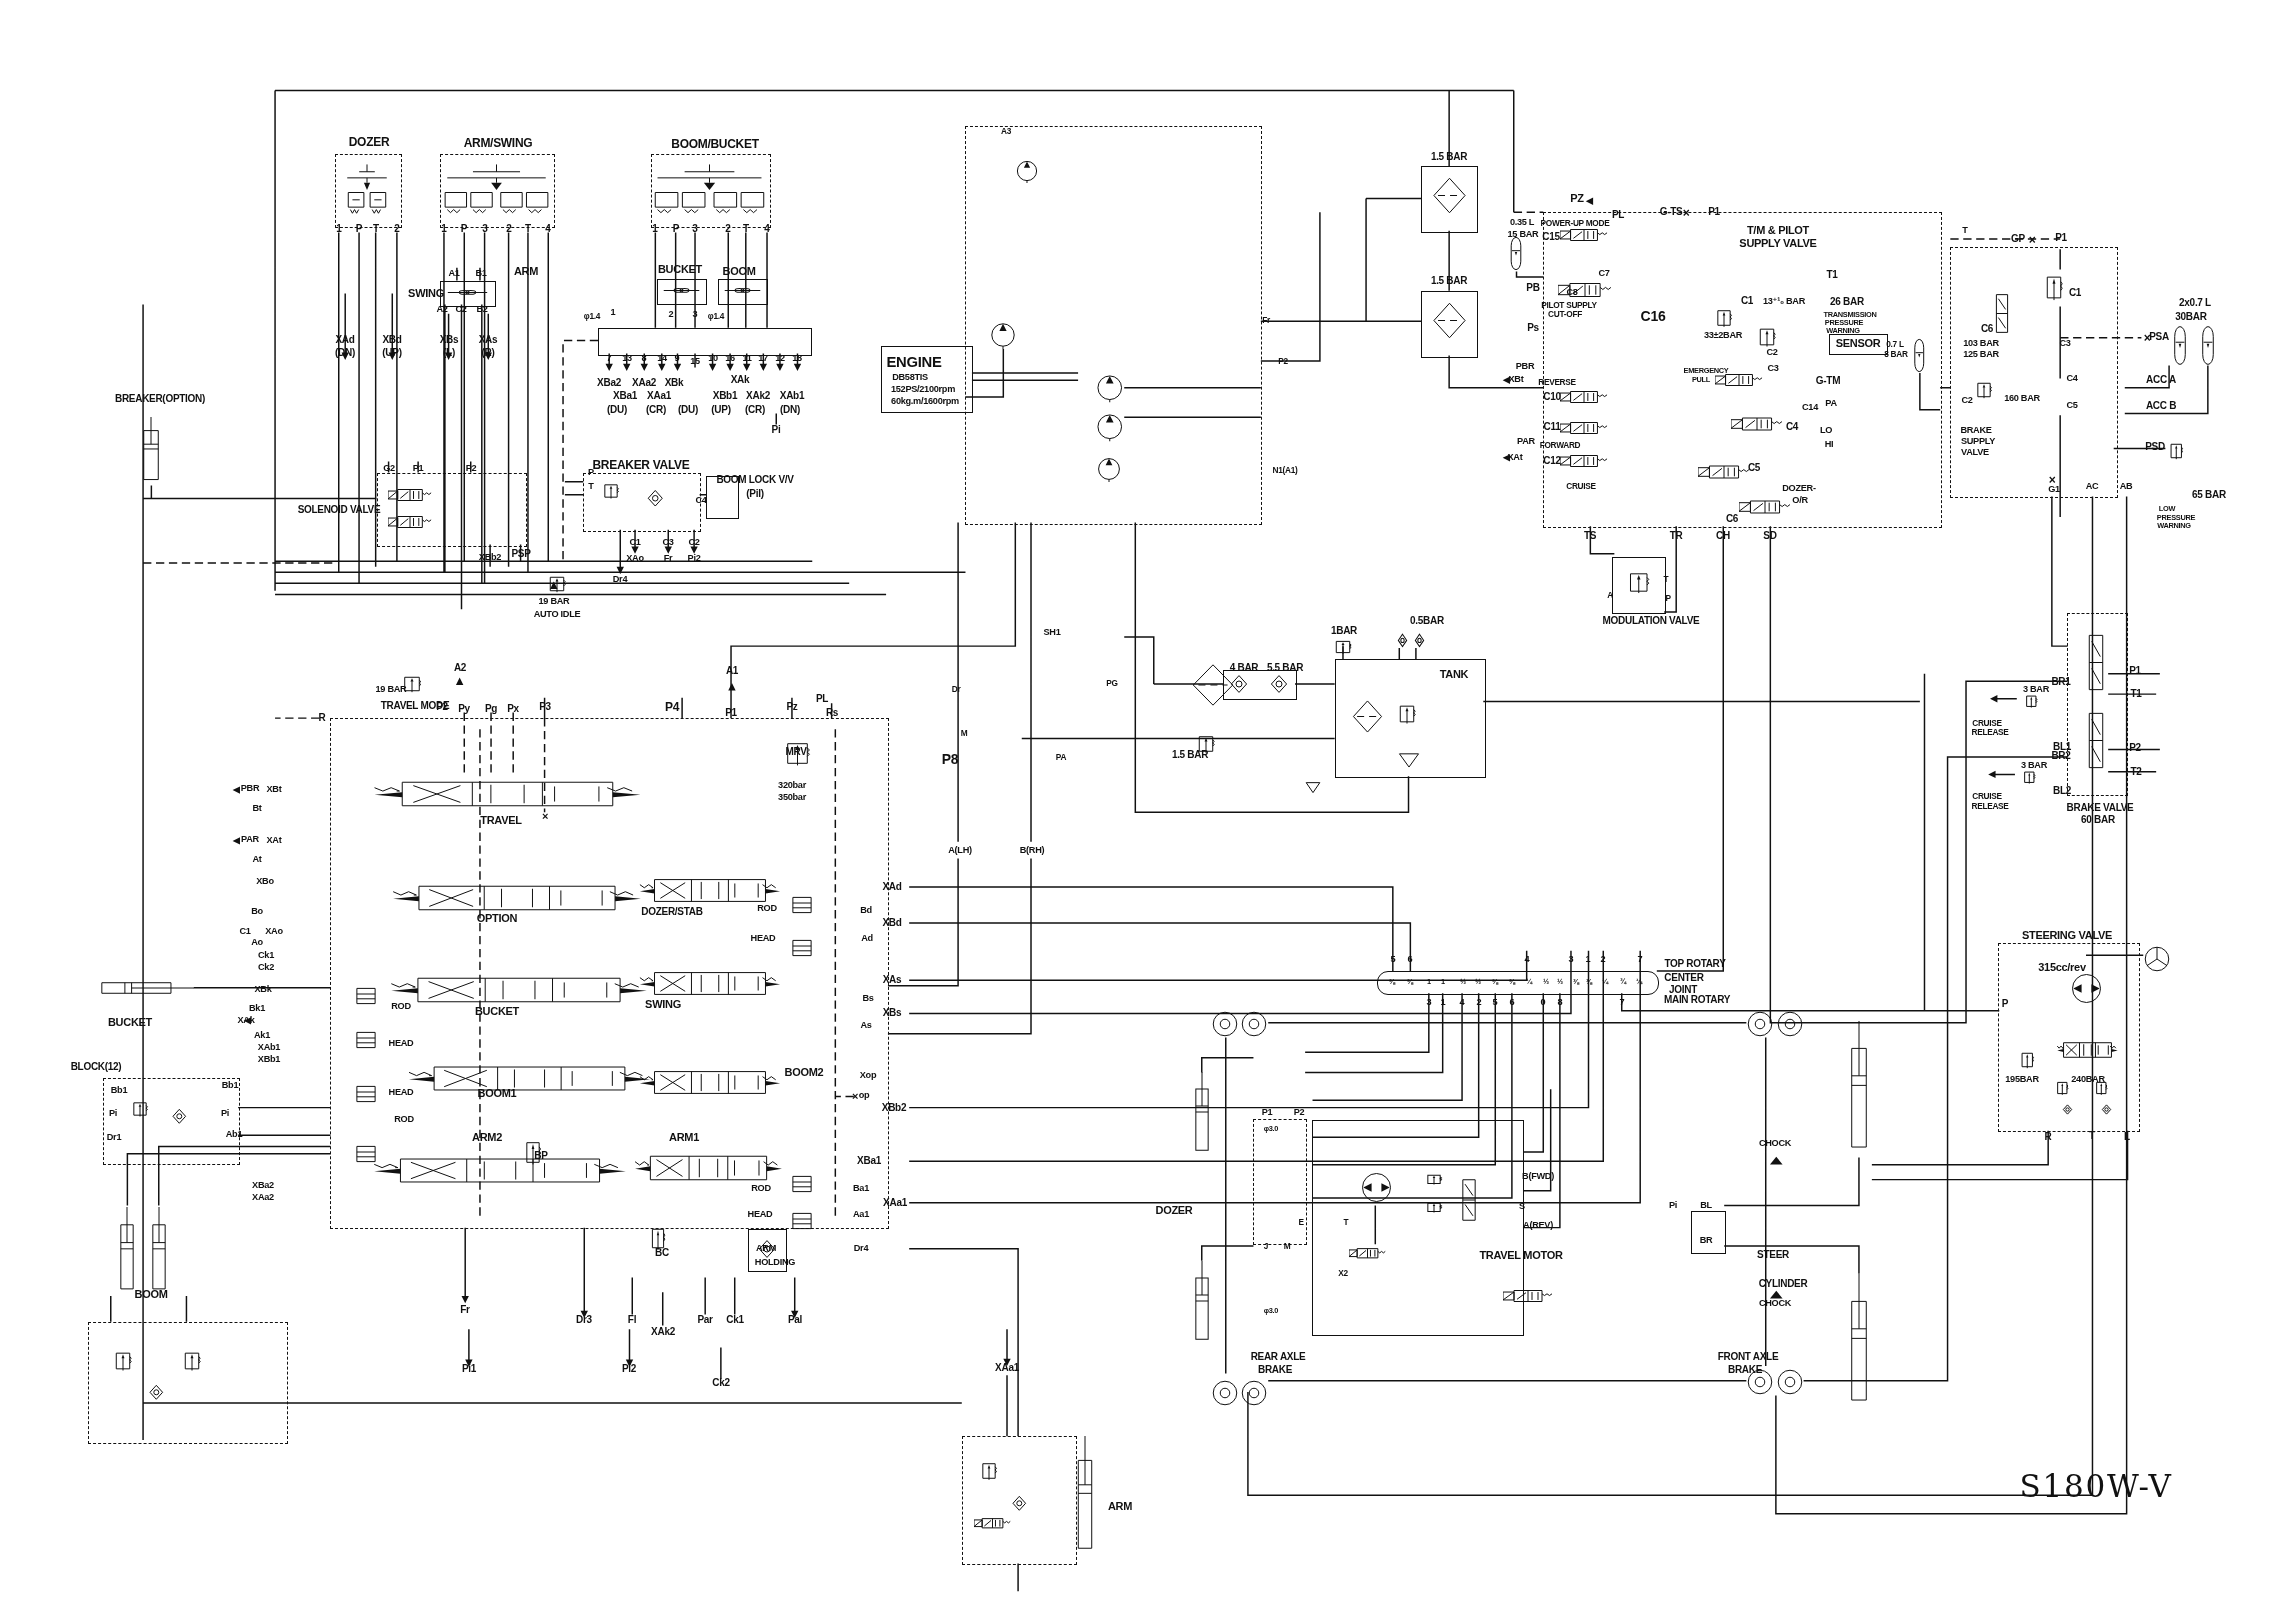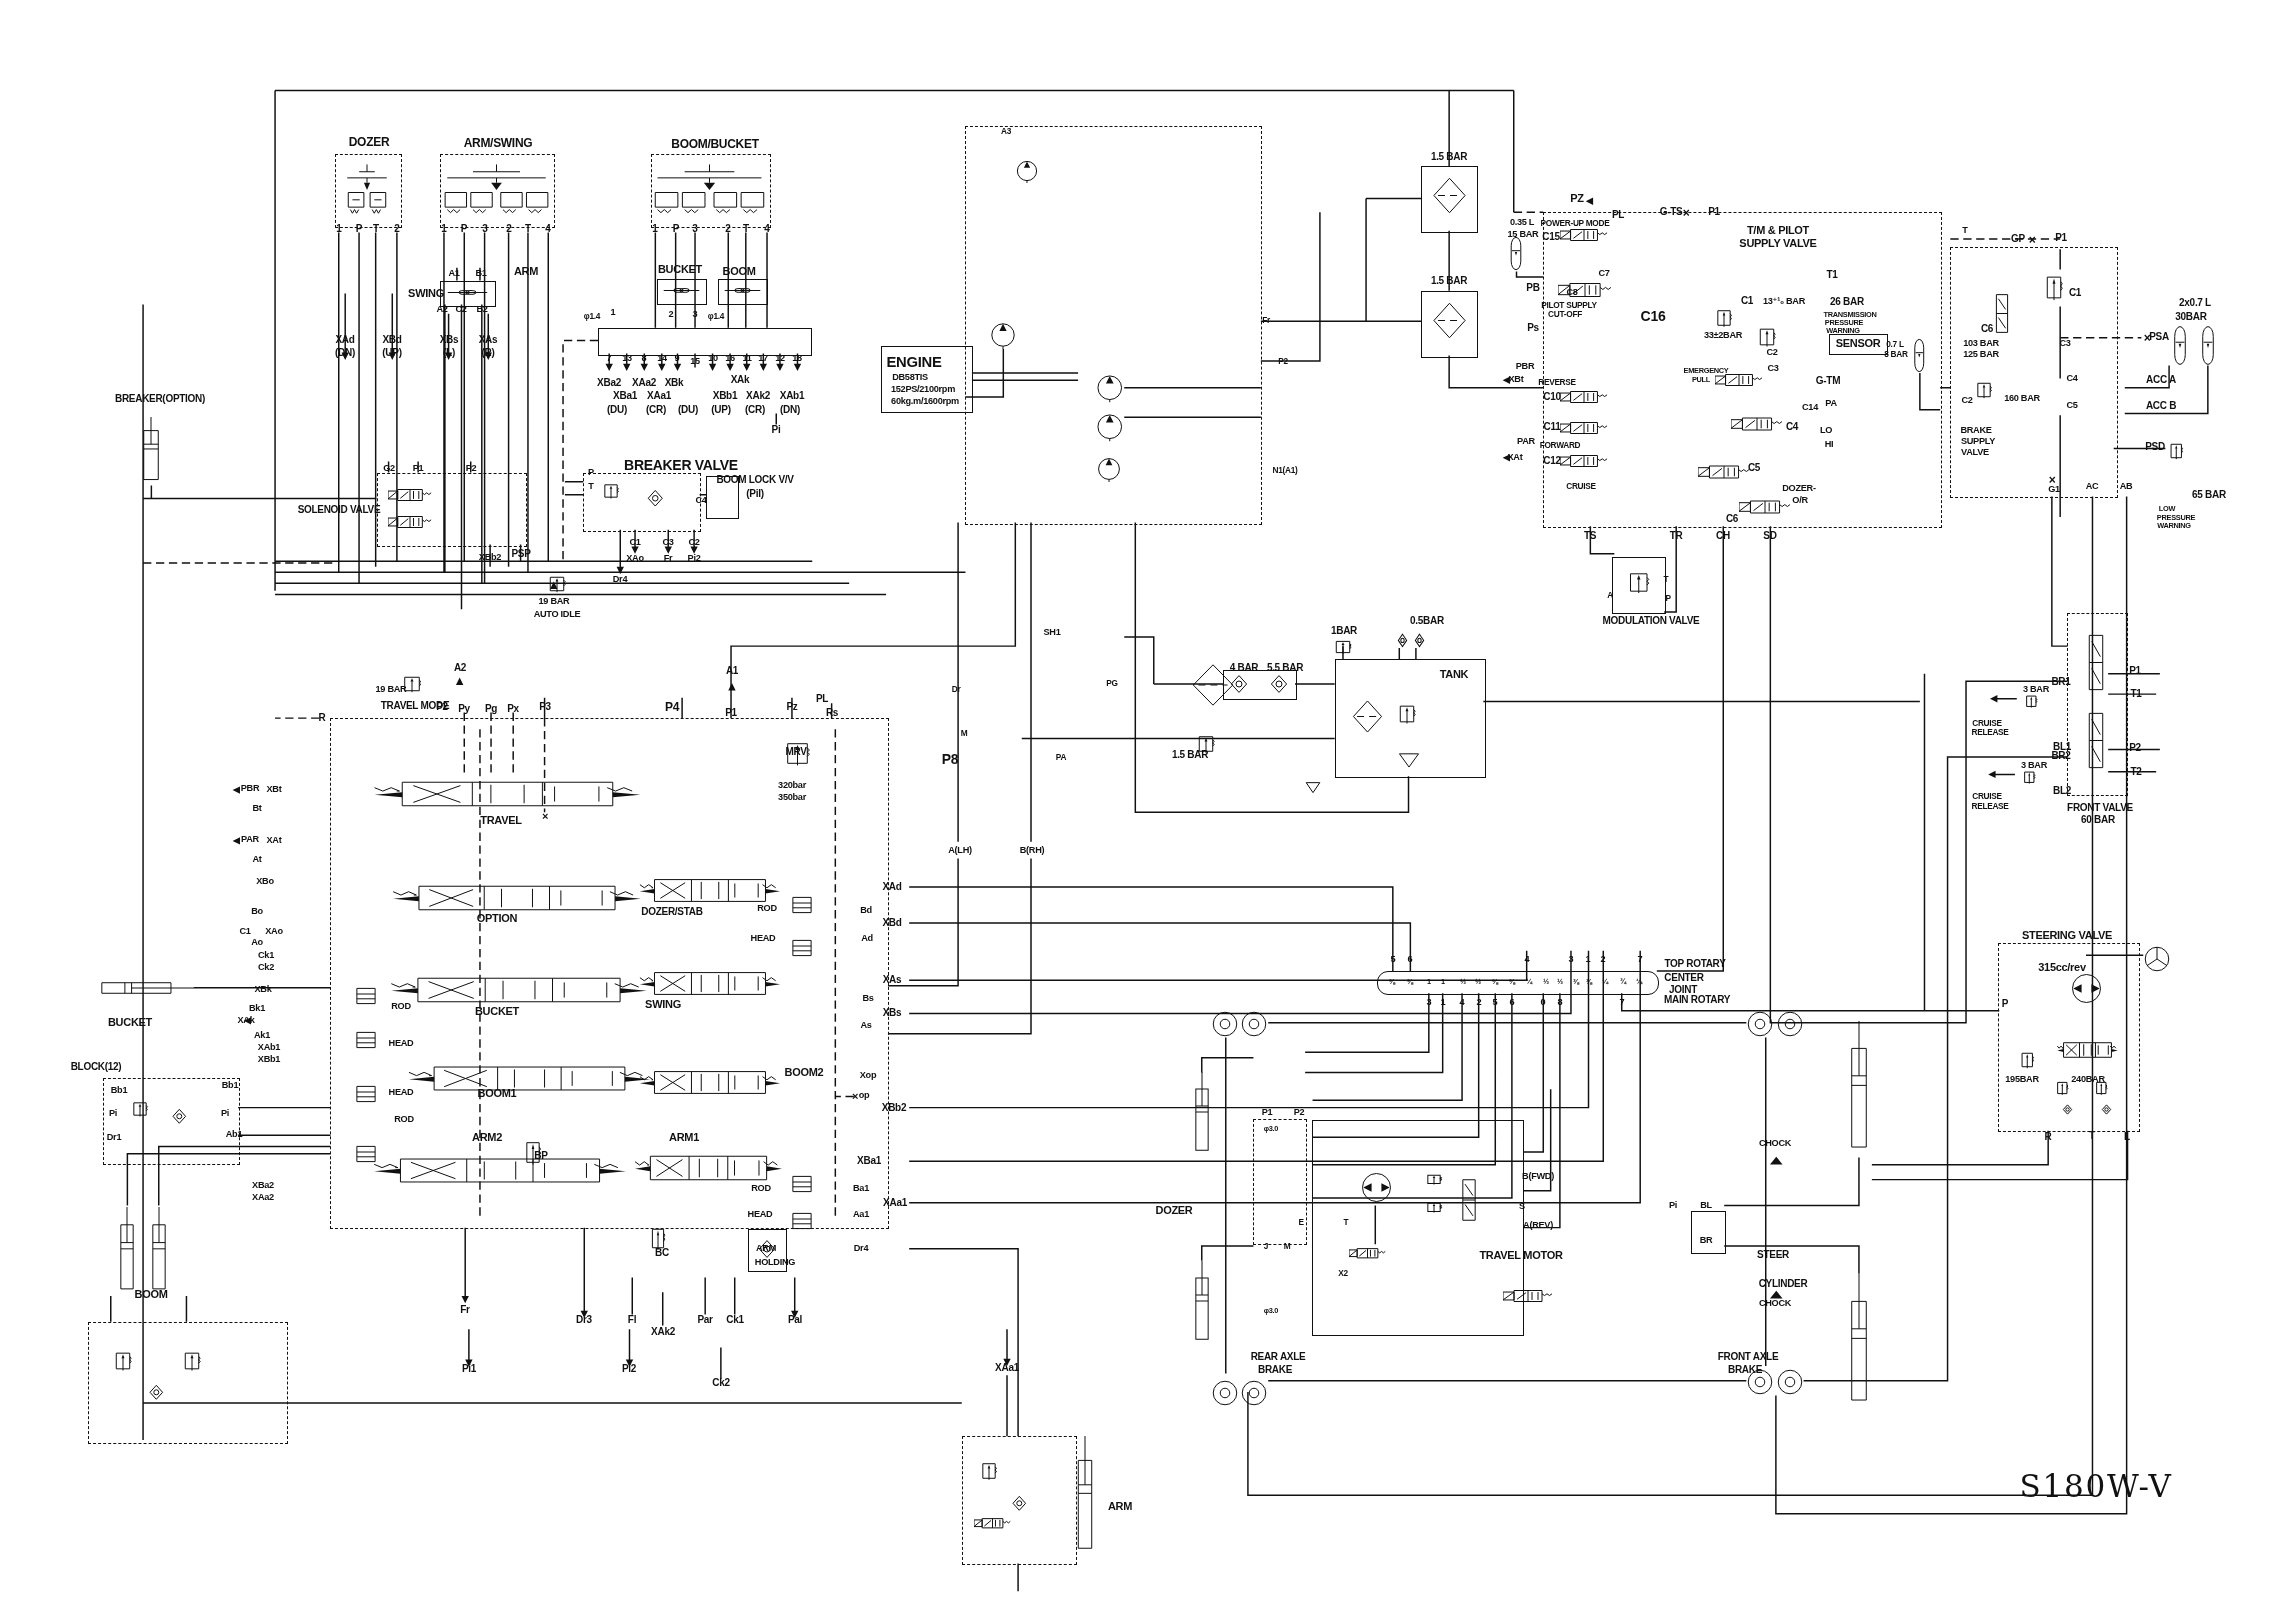"BREAKER VALVE" span.lbl { font-size: 14px -> 12px; margin-left: 40px -> none }
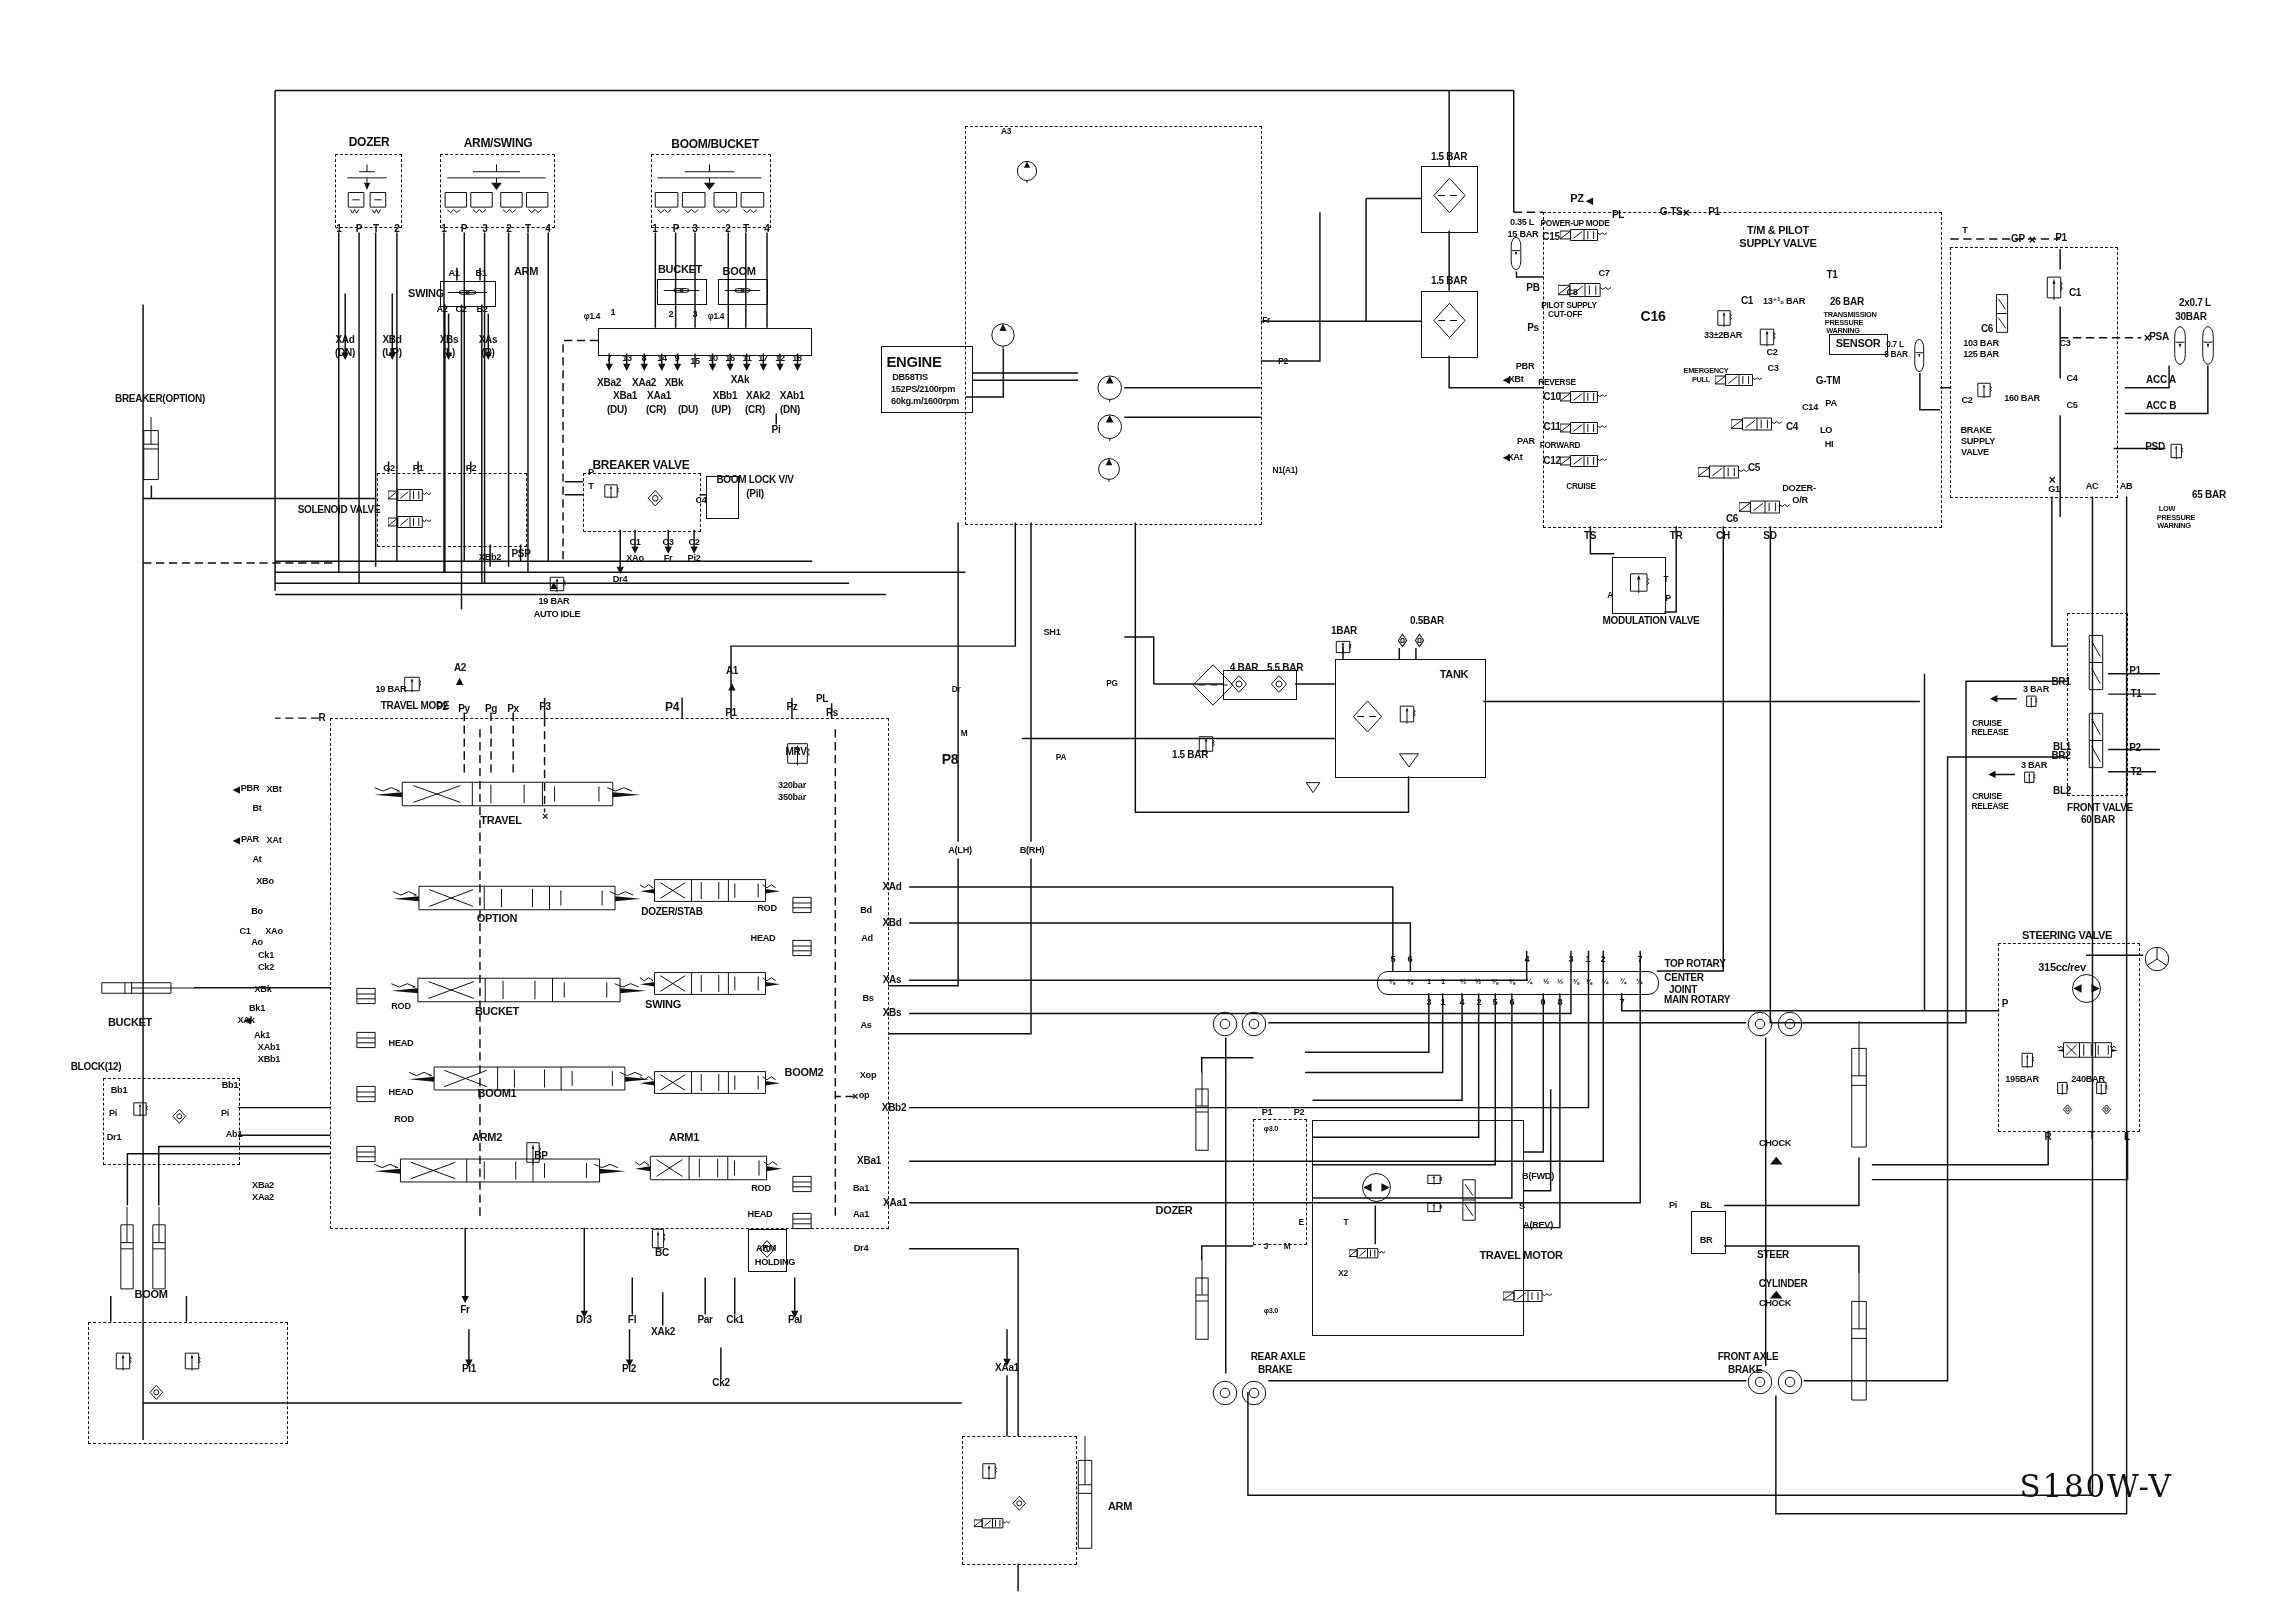"FRONT VALVE" span.lbl { text: FRONT -> BRAKE }
